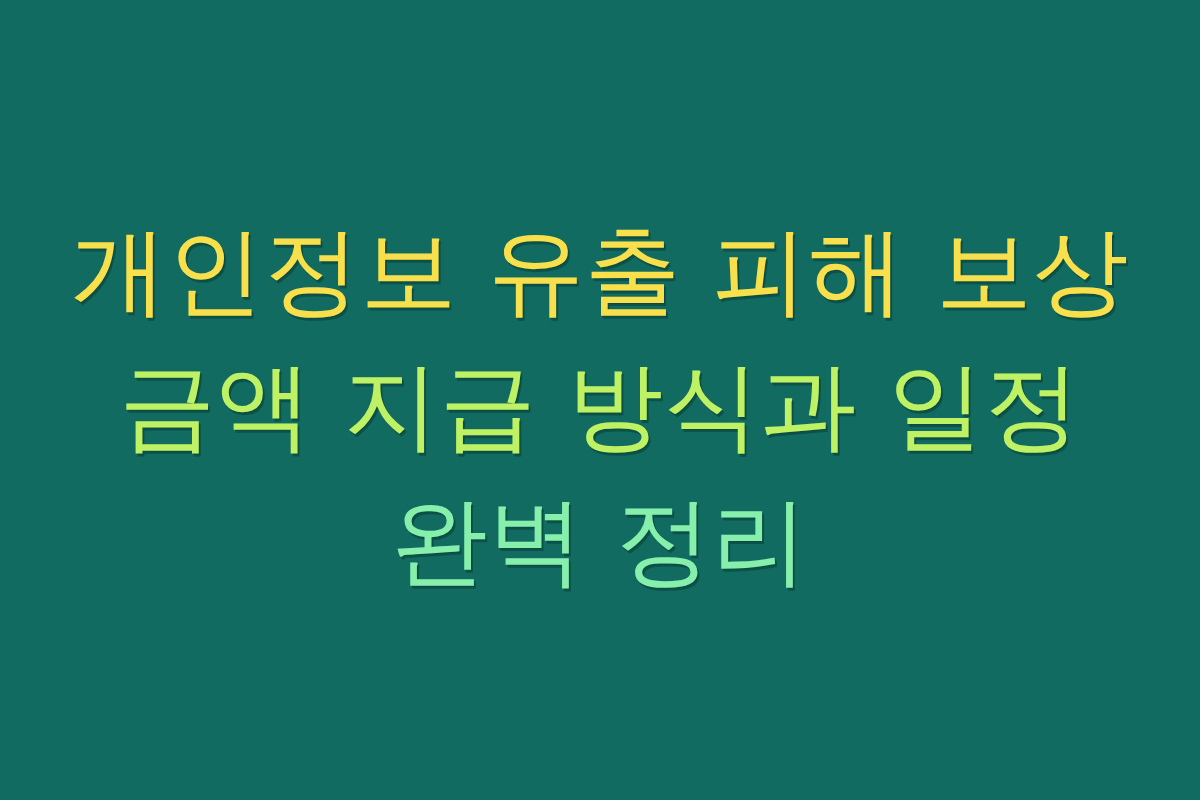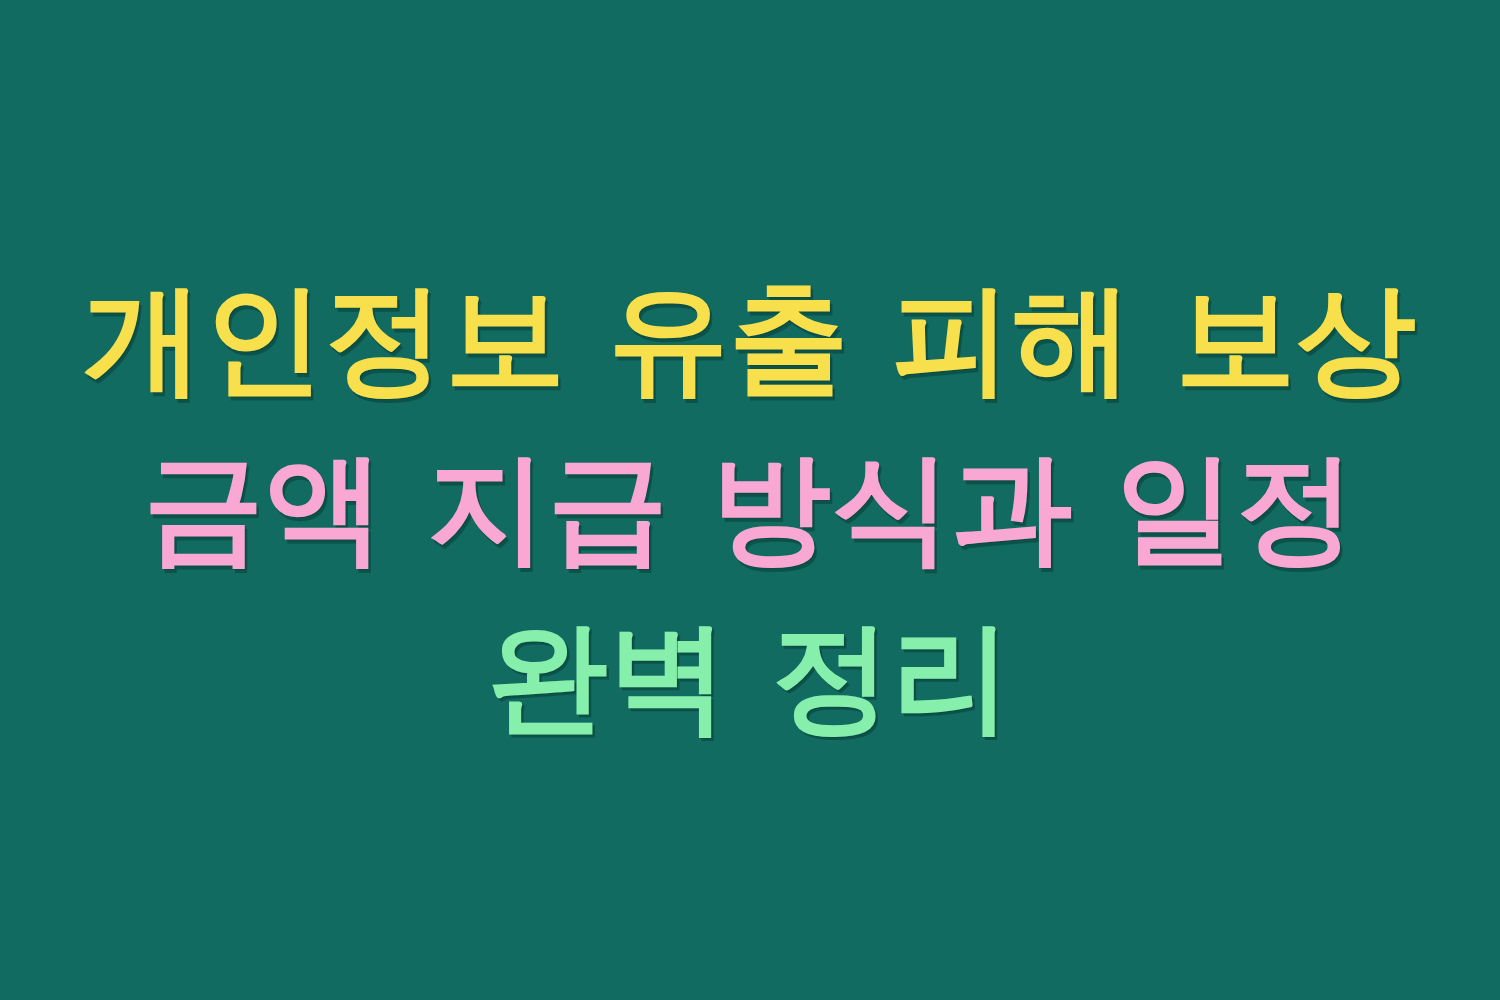"개인정보 유출 피해 보상" .title-line { font-weight: 700 -> 400 }
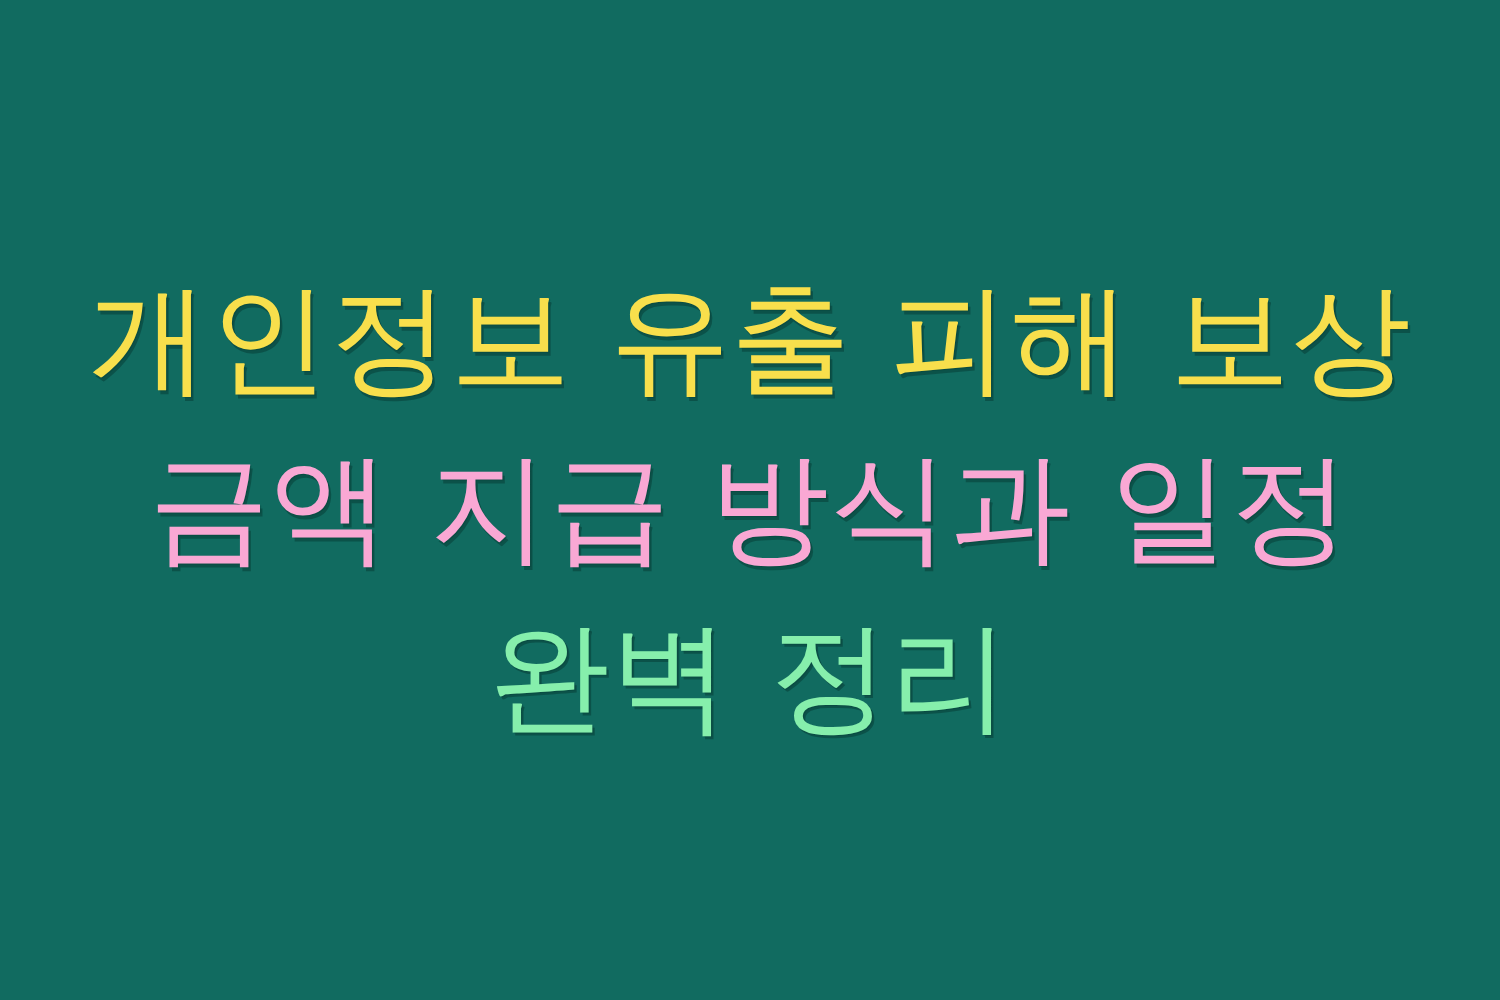"금액 지급 방식과 일정" span.title-line { color: #f9a8d4 -> #bef264 }
